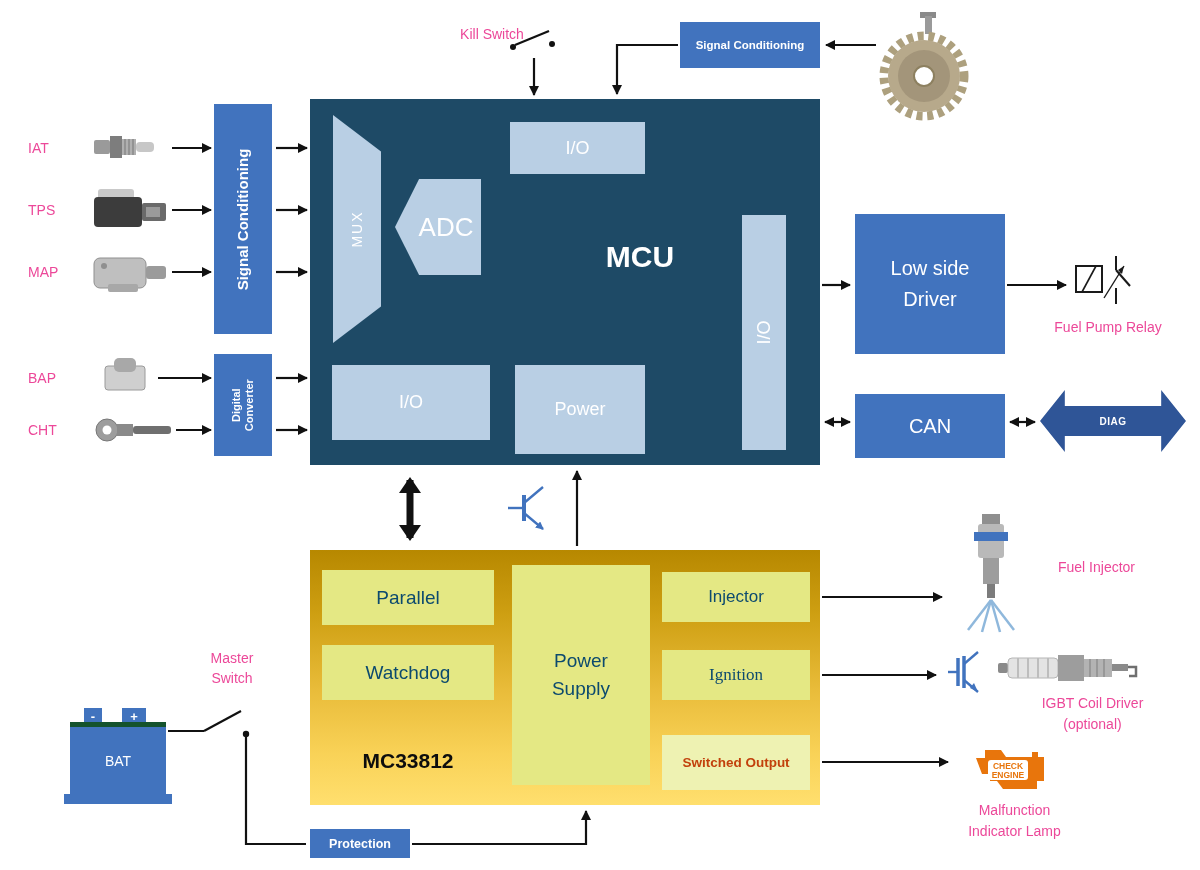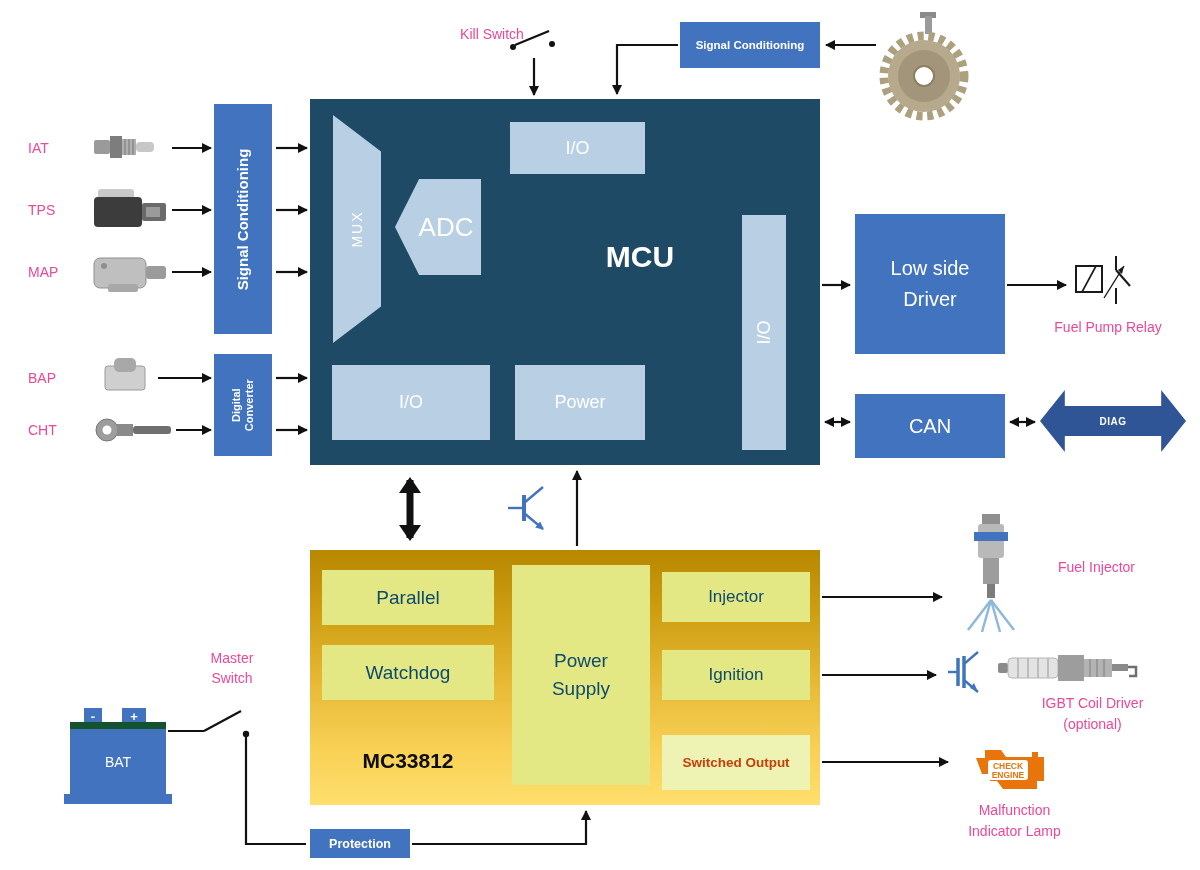"Power" div.abs { height: 75px -> 89px }
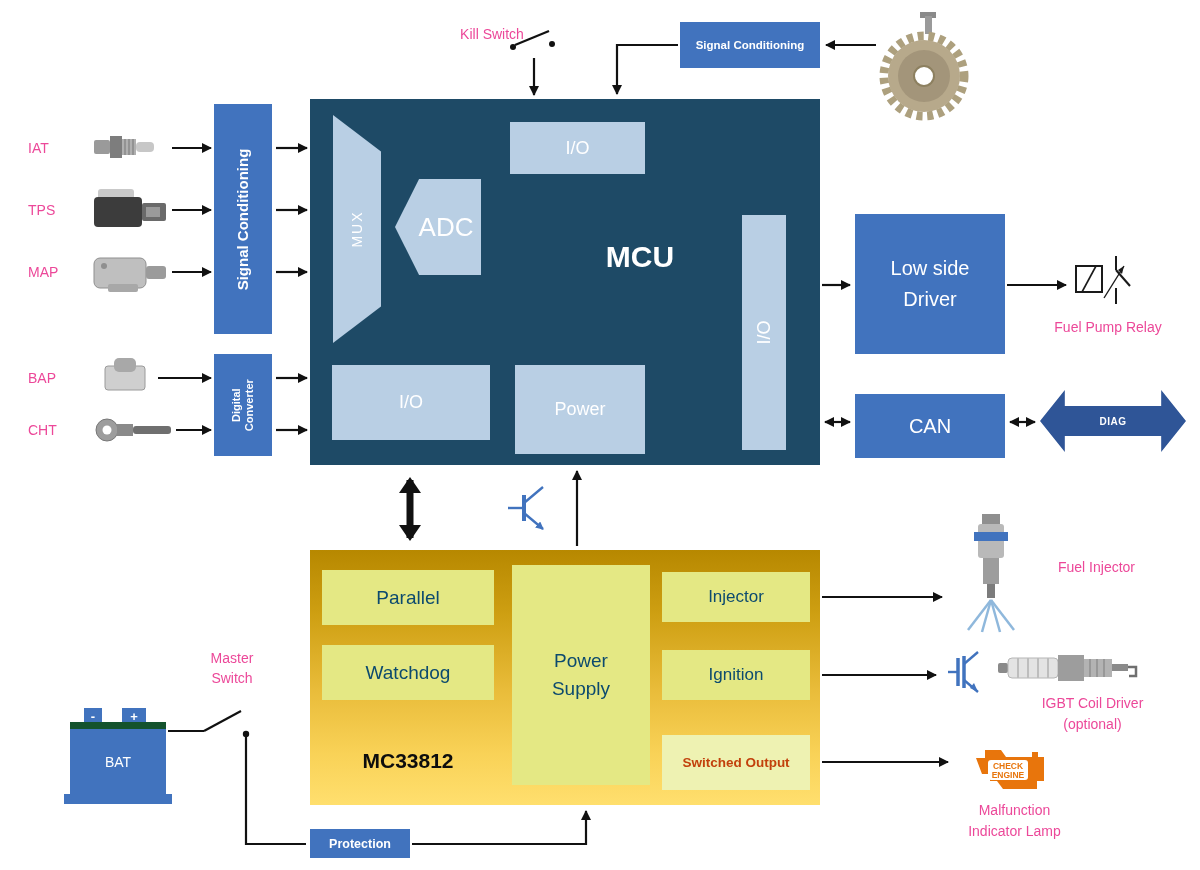"Ignition" div.abs { font-family: none -> Liberation Serif, serif }
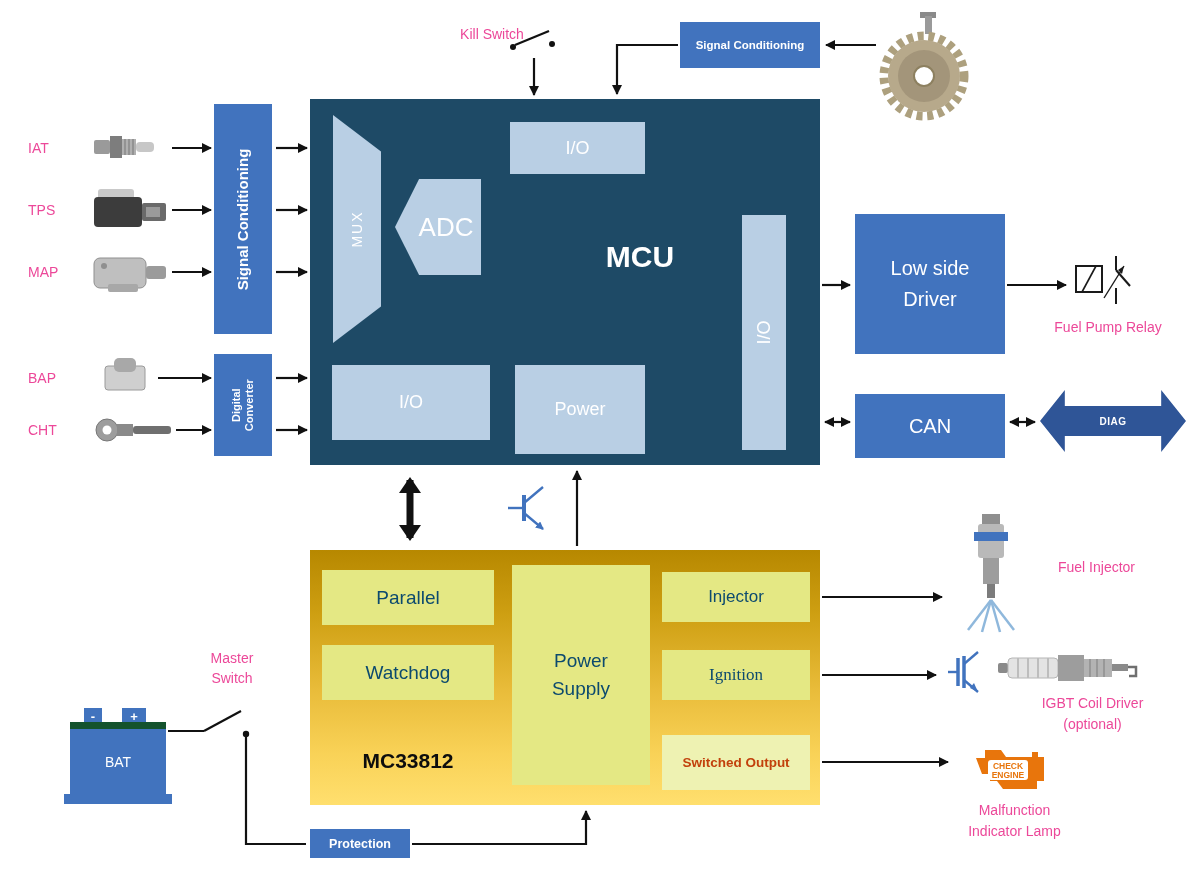"BAT" div.abs { border-top: 7px solid #14532d -> 5px solid #14532d }
